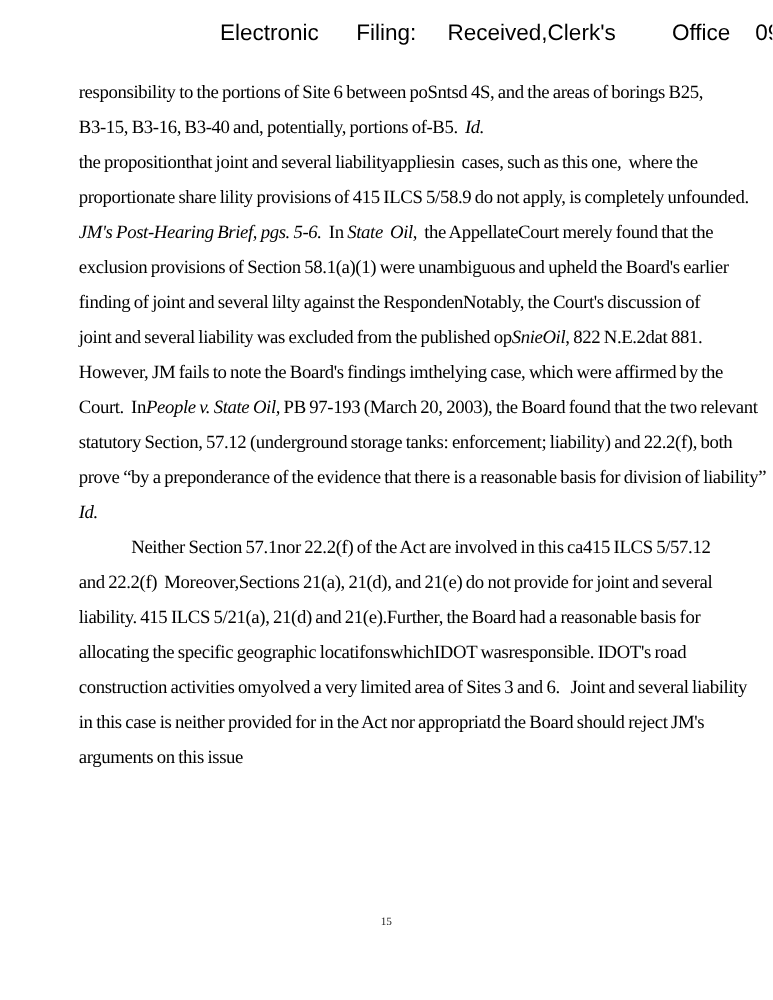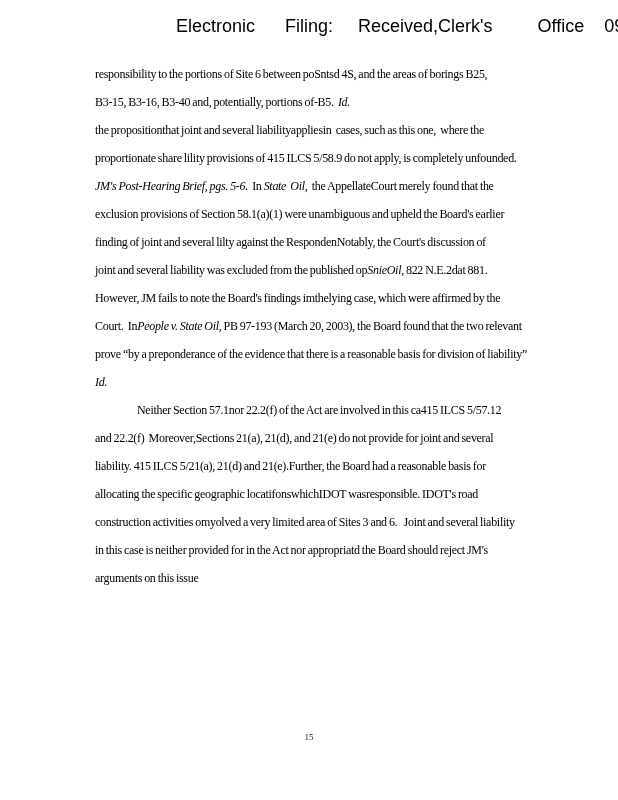"responsibility to the portions of" .doc-line { font-size: 12px -> 15px; margin-left: 32px -> none }
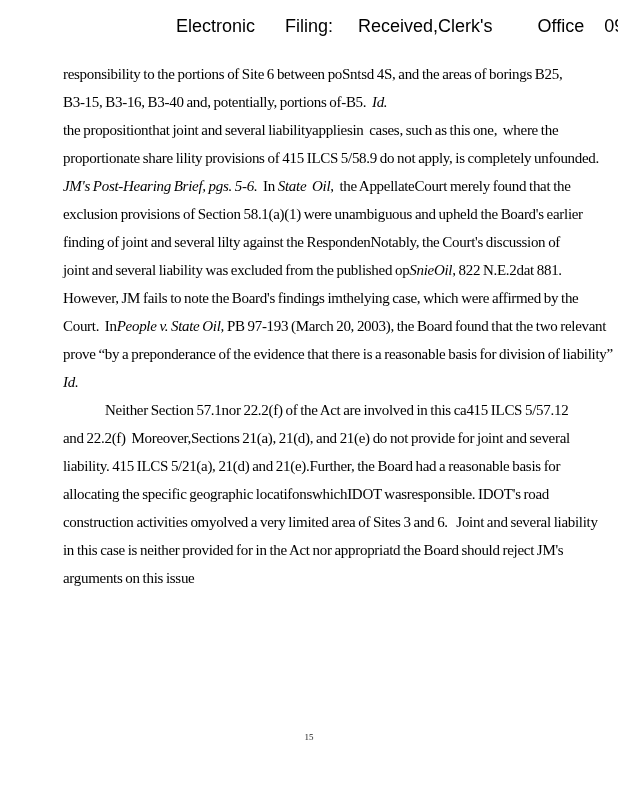"statutory Section, 57.12 (underground" div.doc-line { html: none -> <div><span>statutory Section, 57.12 (underground storage tanks: enforcement; liability) and 22.2(f), both</span></div> }
